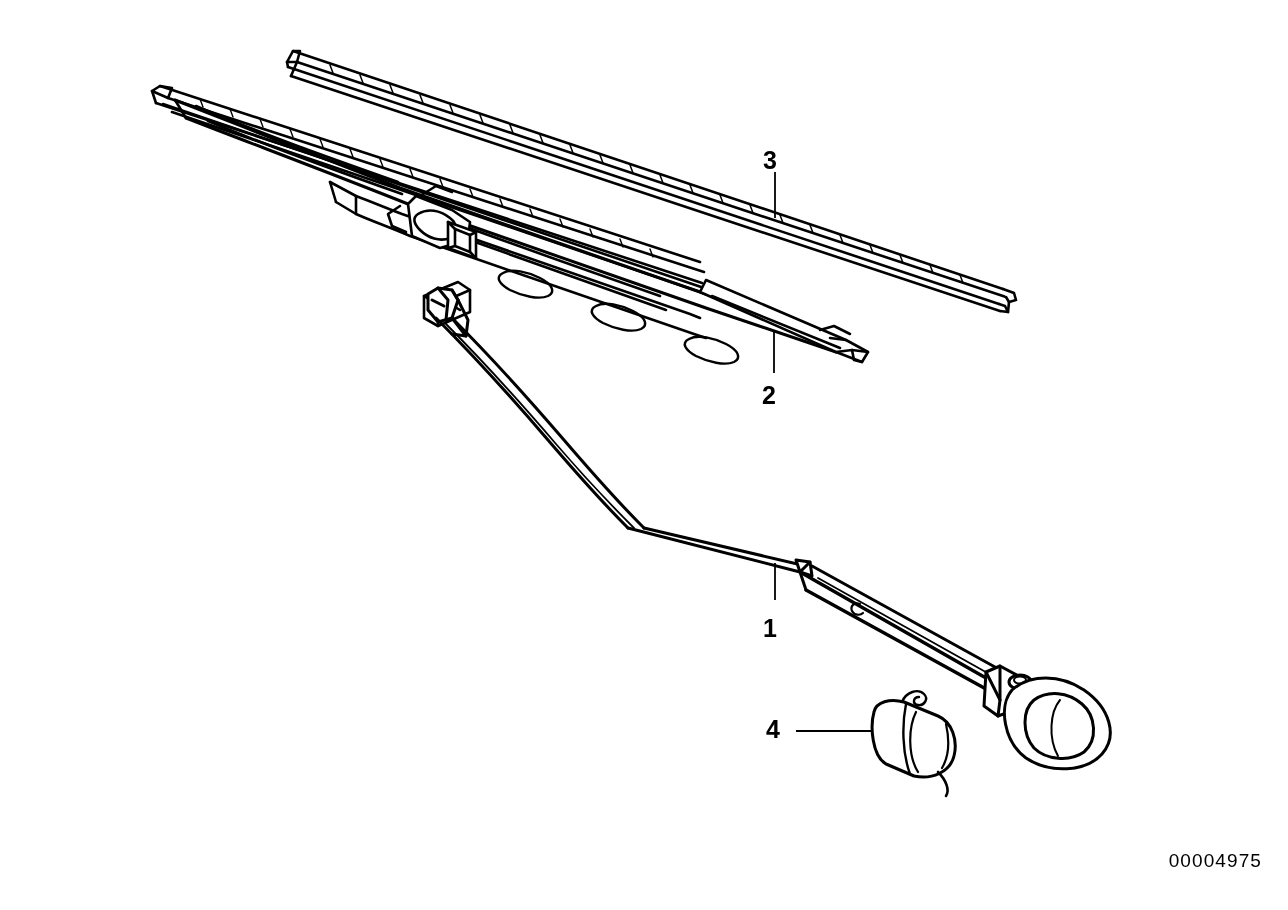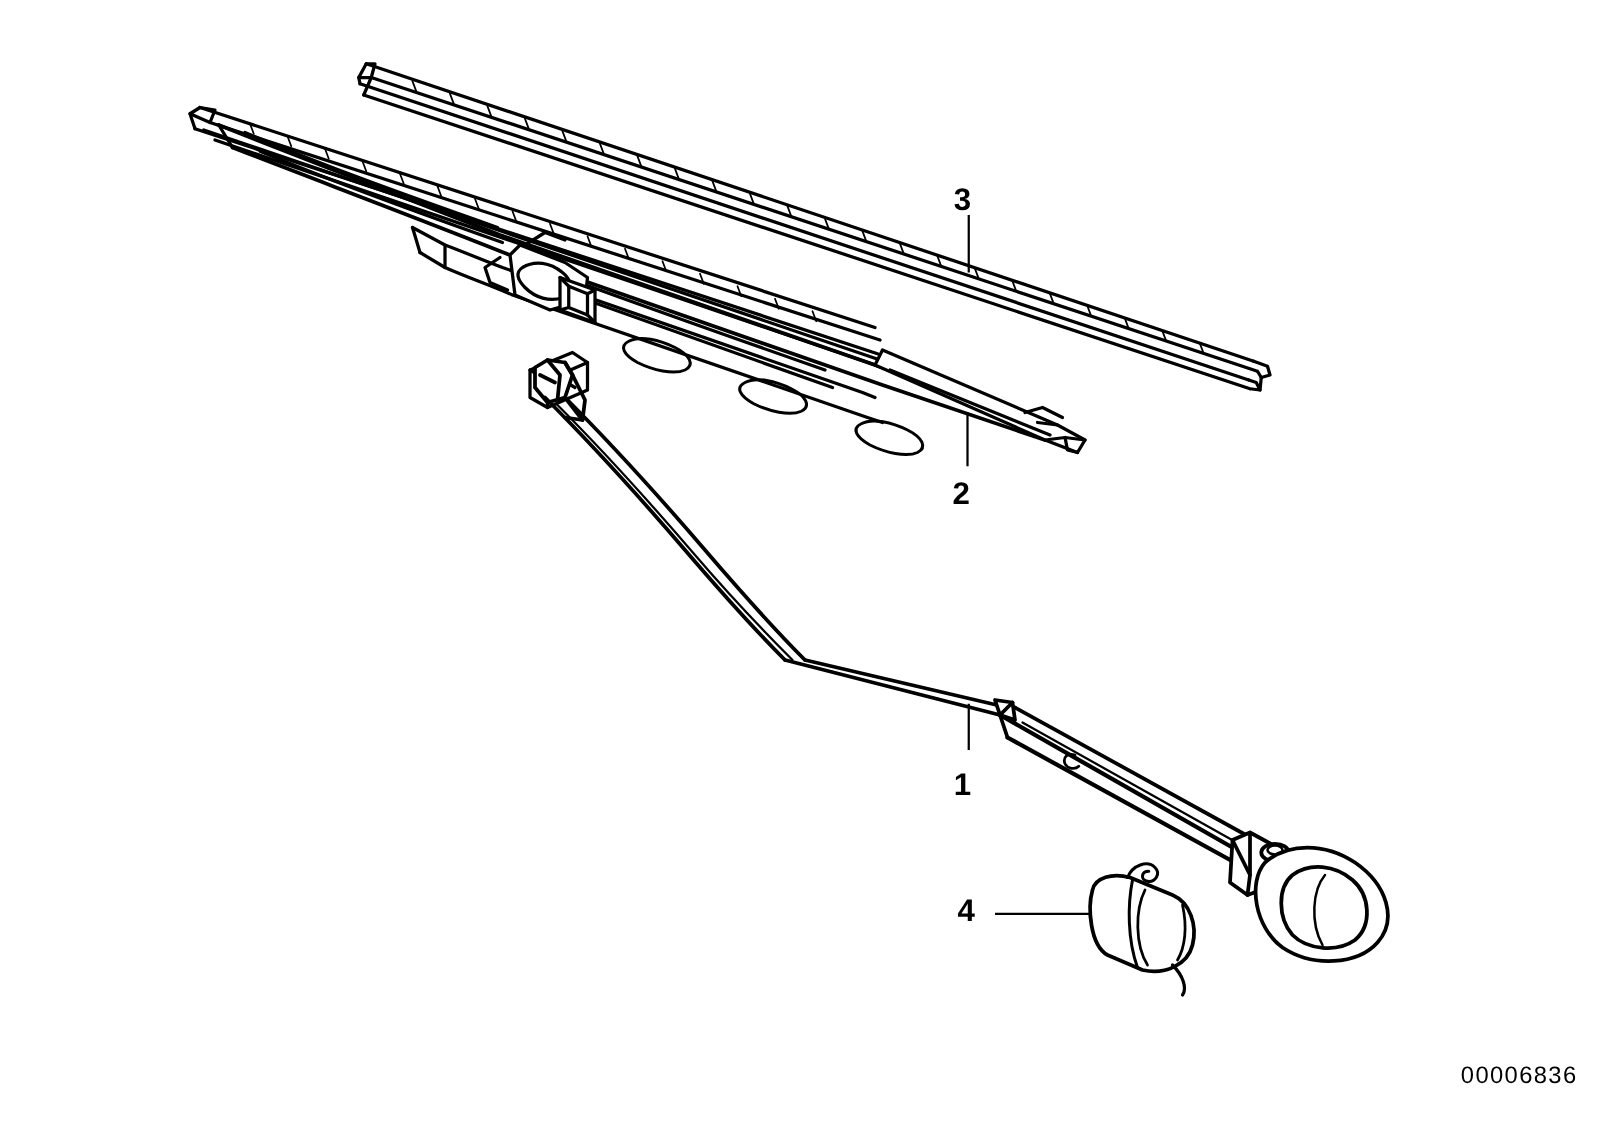"00006836" div { text: 00006836 -> 00004975 }
